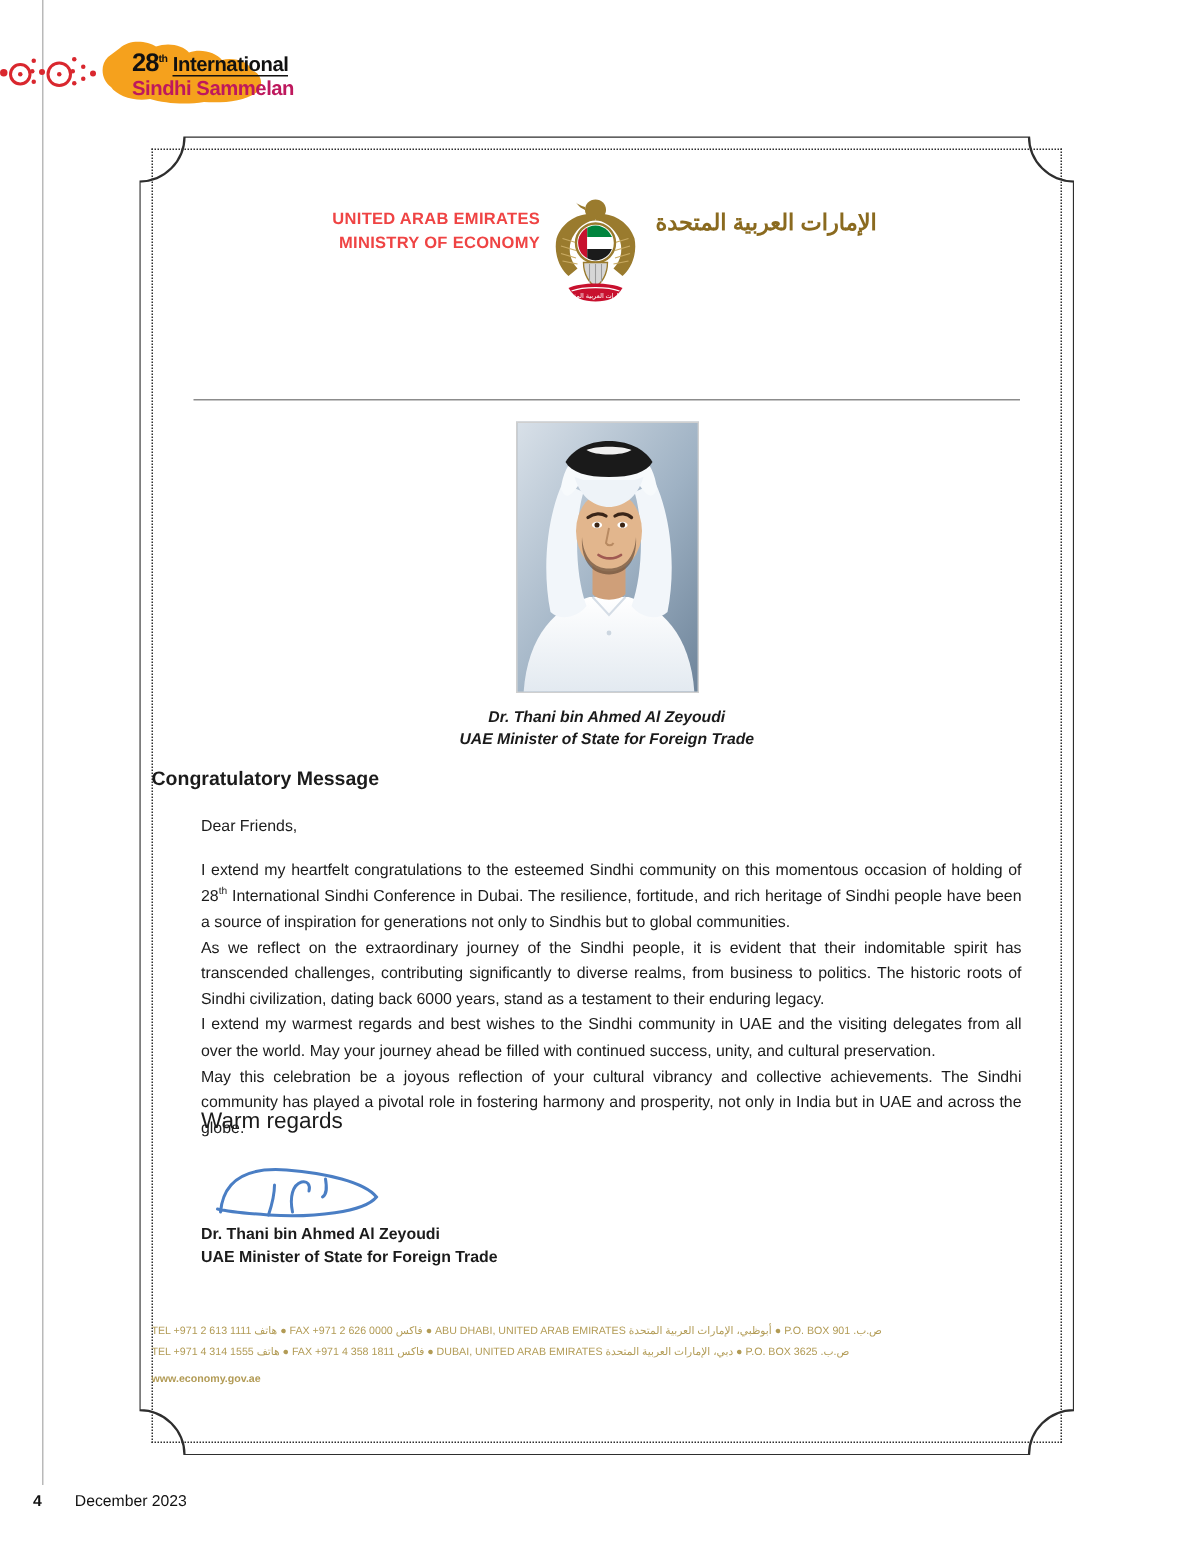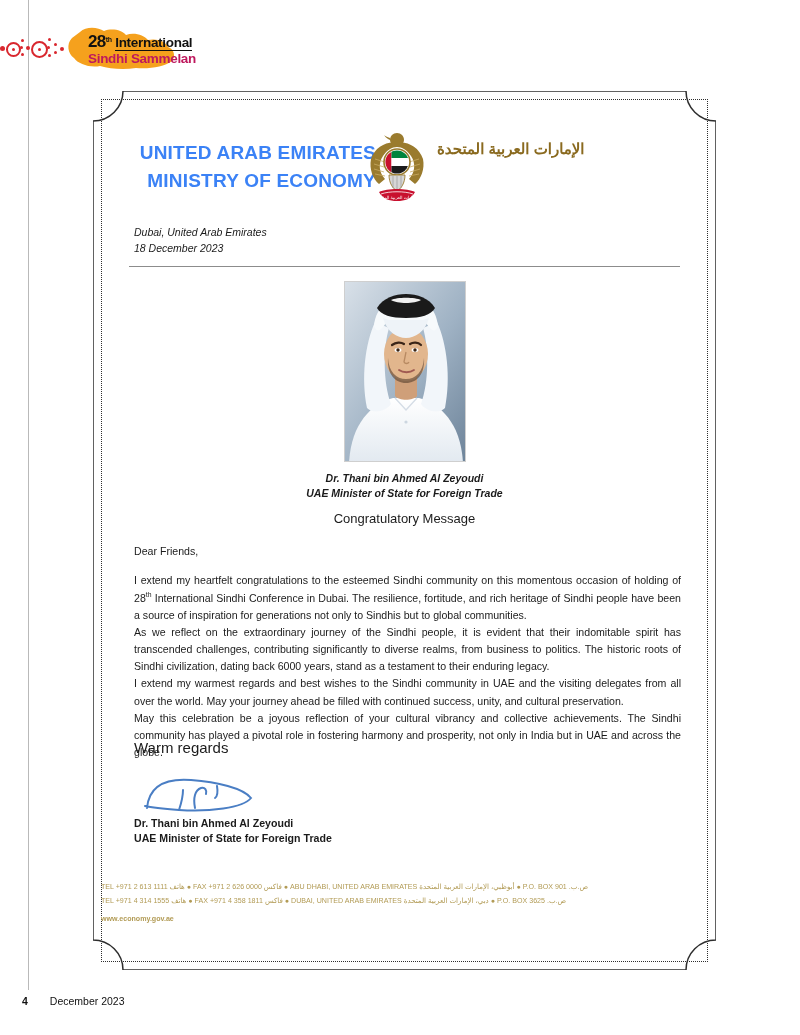"UNITED ARAB EMIRATES" .mh-en { color: #3b82f6 -> #ef4444; font-size: 19px -> 11px; right: 332px -> 348px }
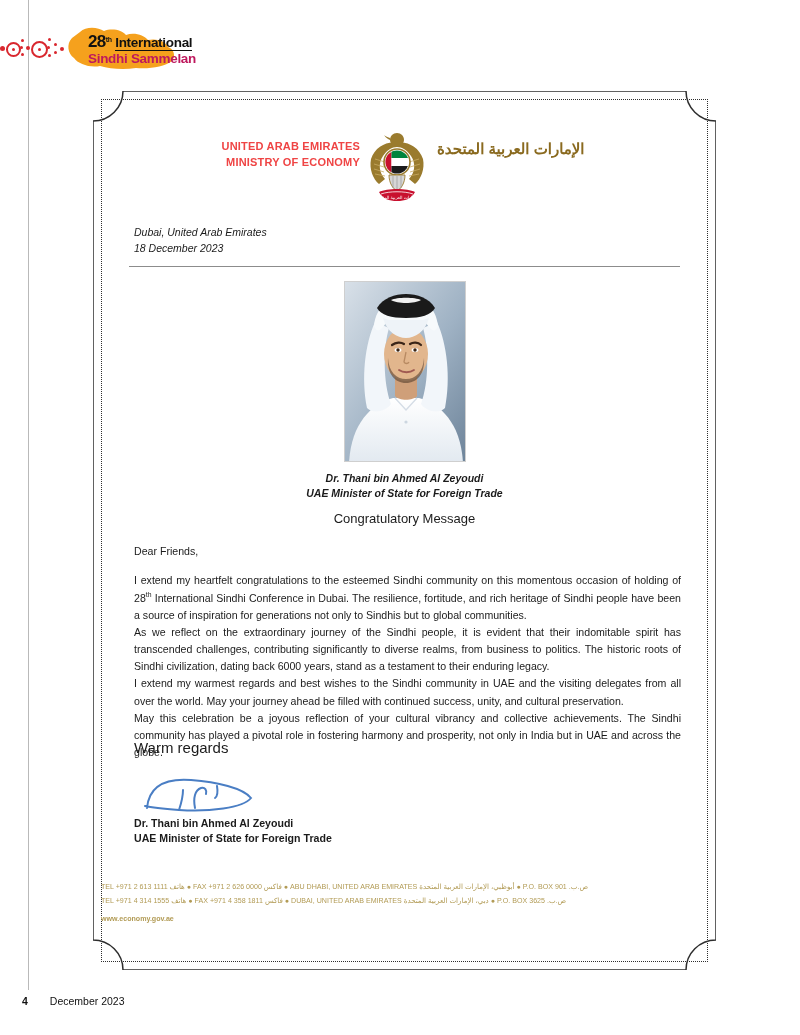"Dubai, United Arab Emirates" div.date-block { html: <div> <div>Dubai, United Arab Emirates</div> <div>18 December 2023</div> </div> -> none }
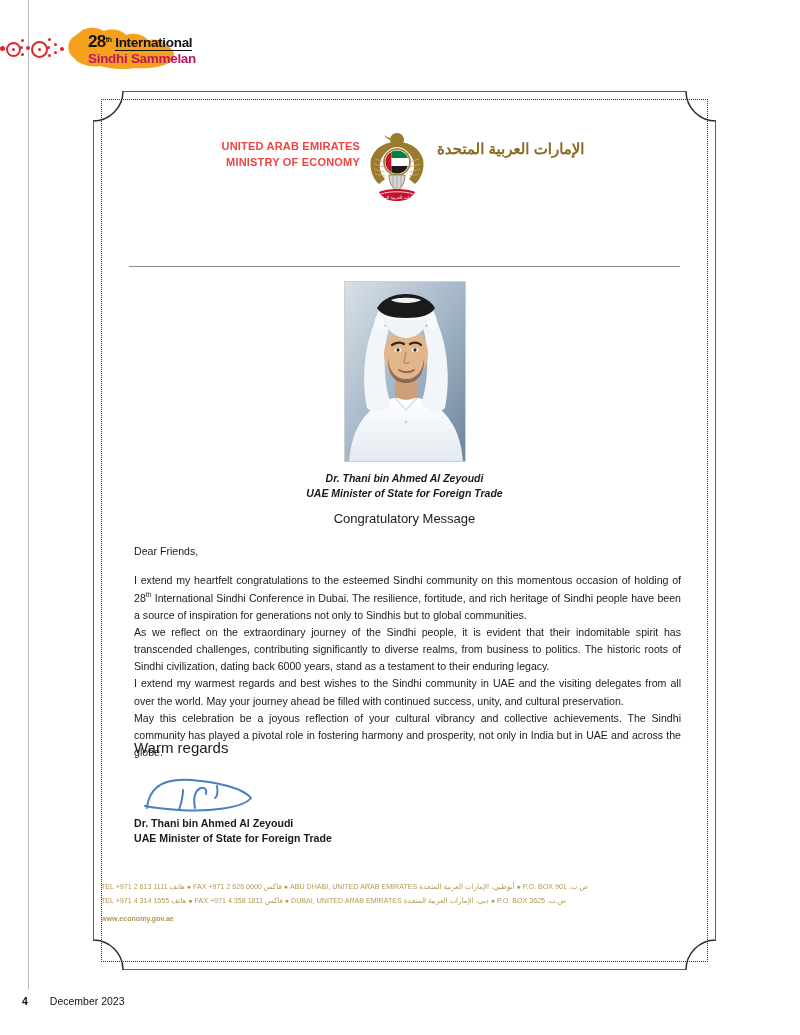"Congratulatory Message" .msg-title { font-weight: normal -> bold; text-align: center -> none }
